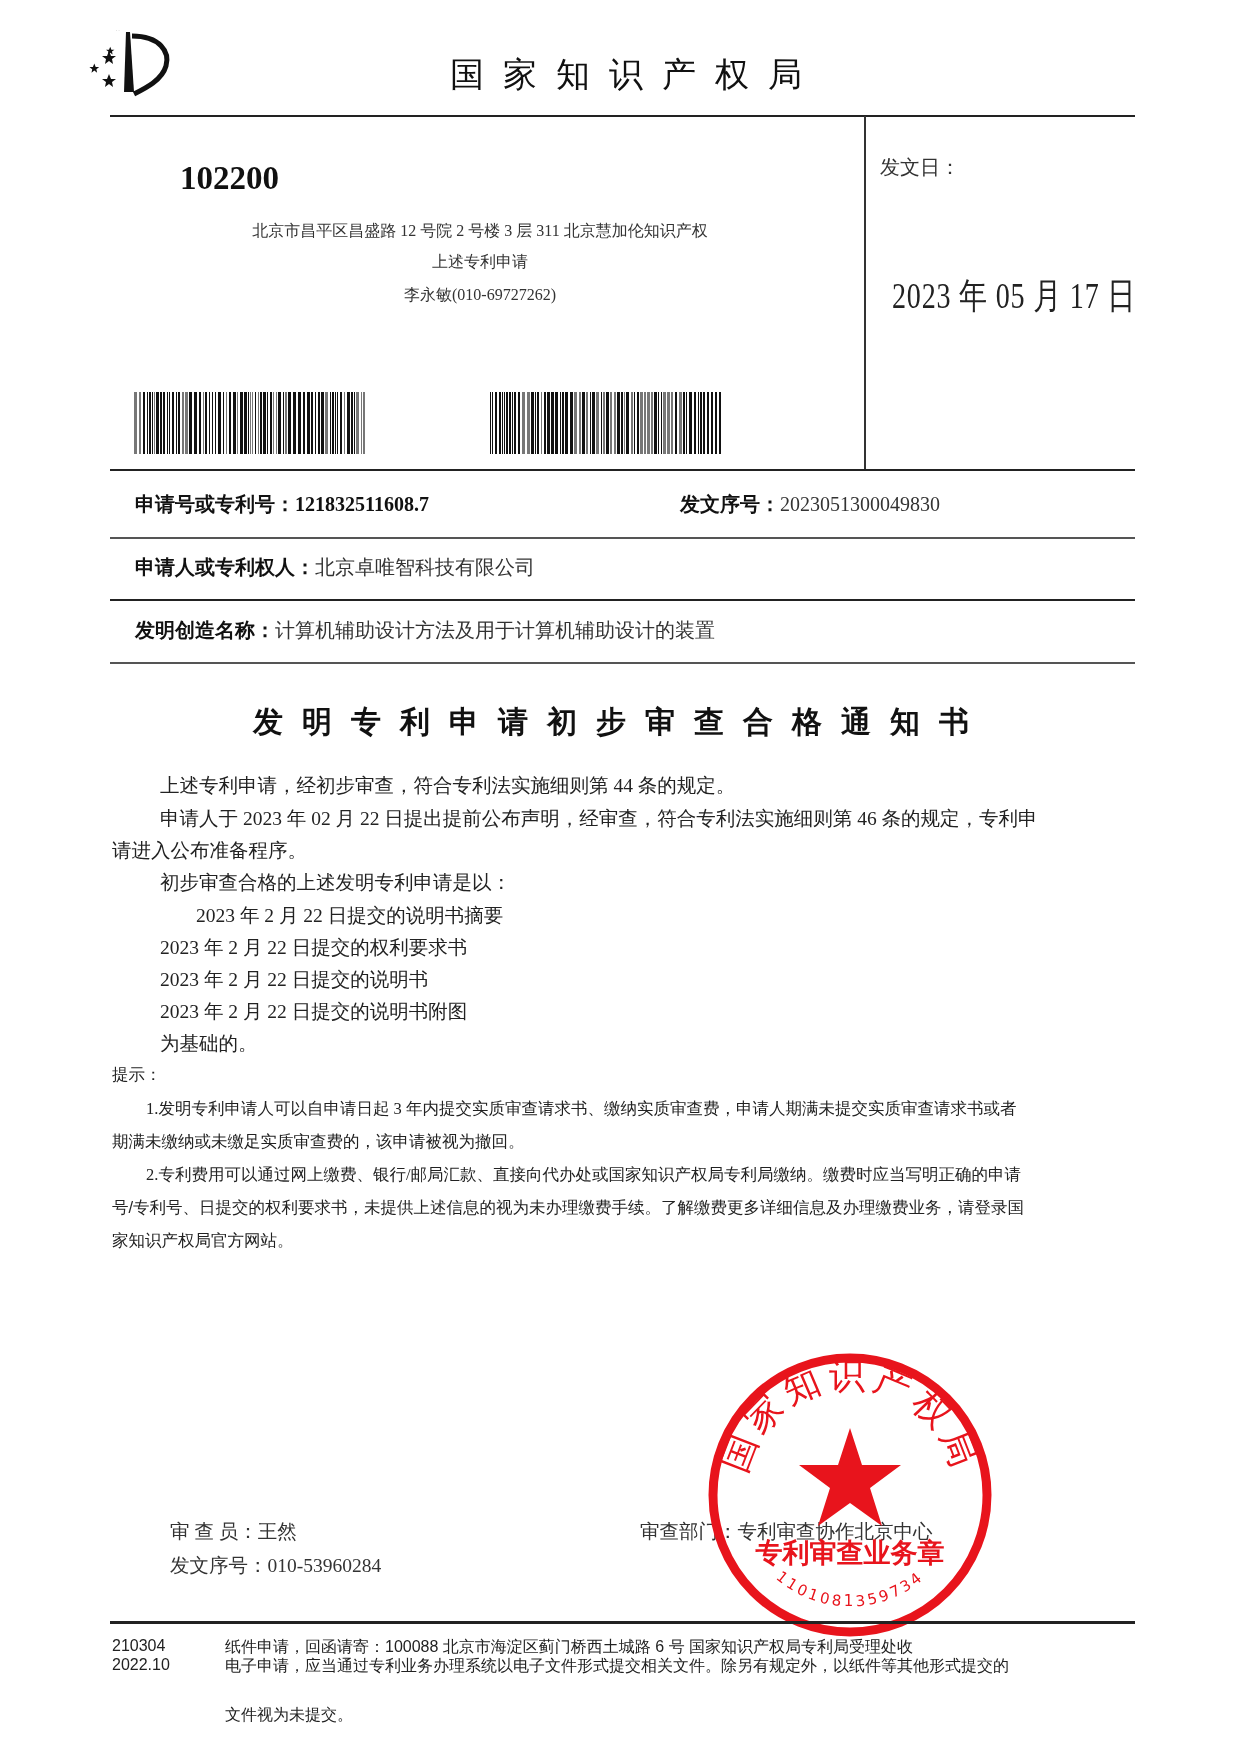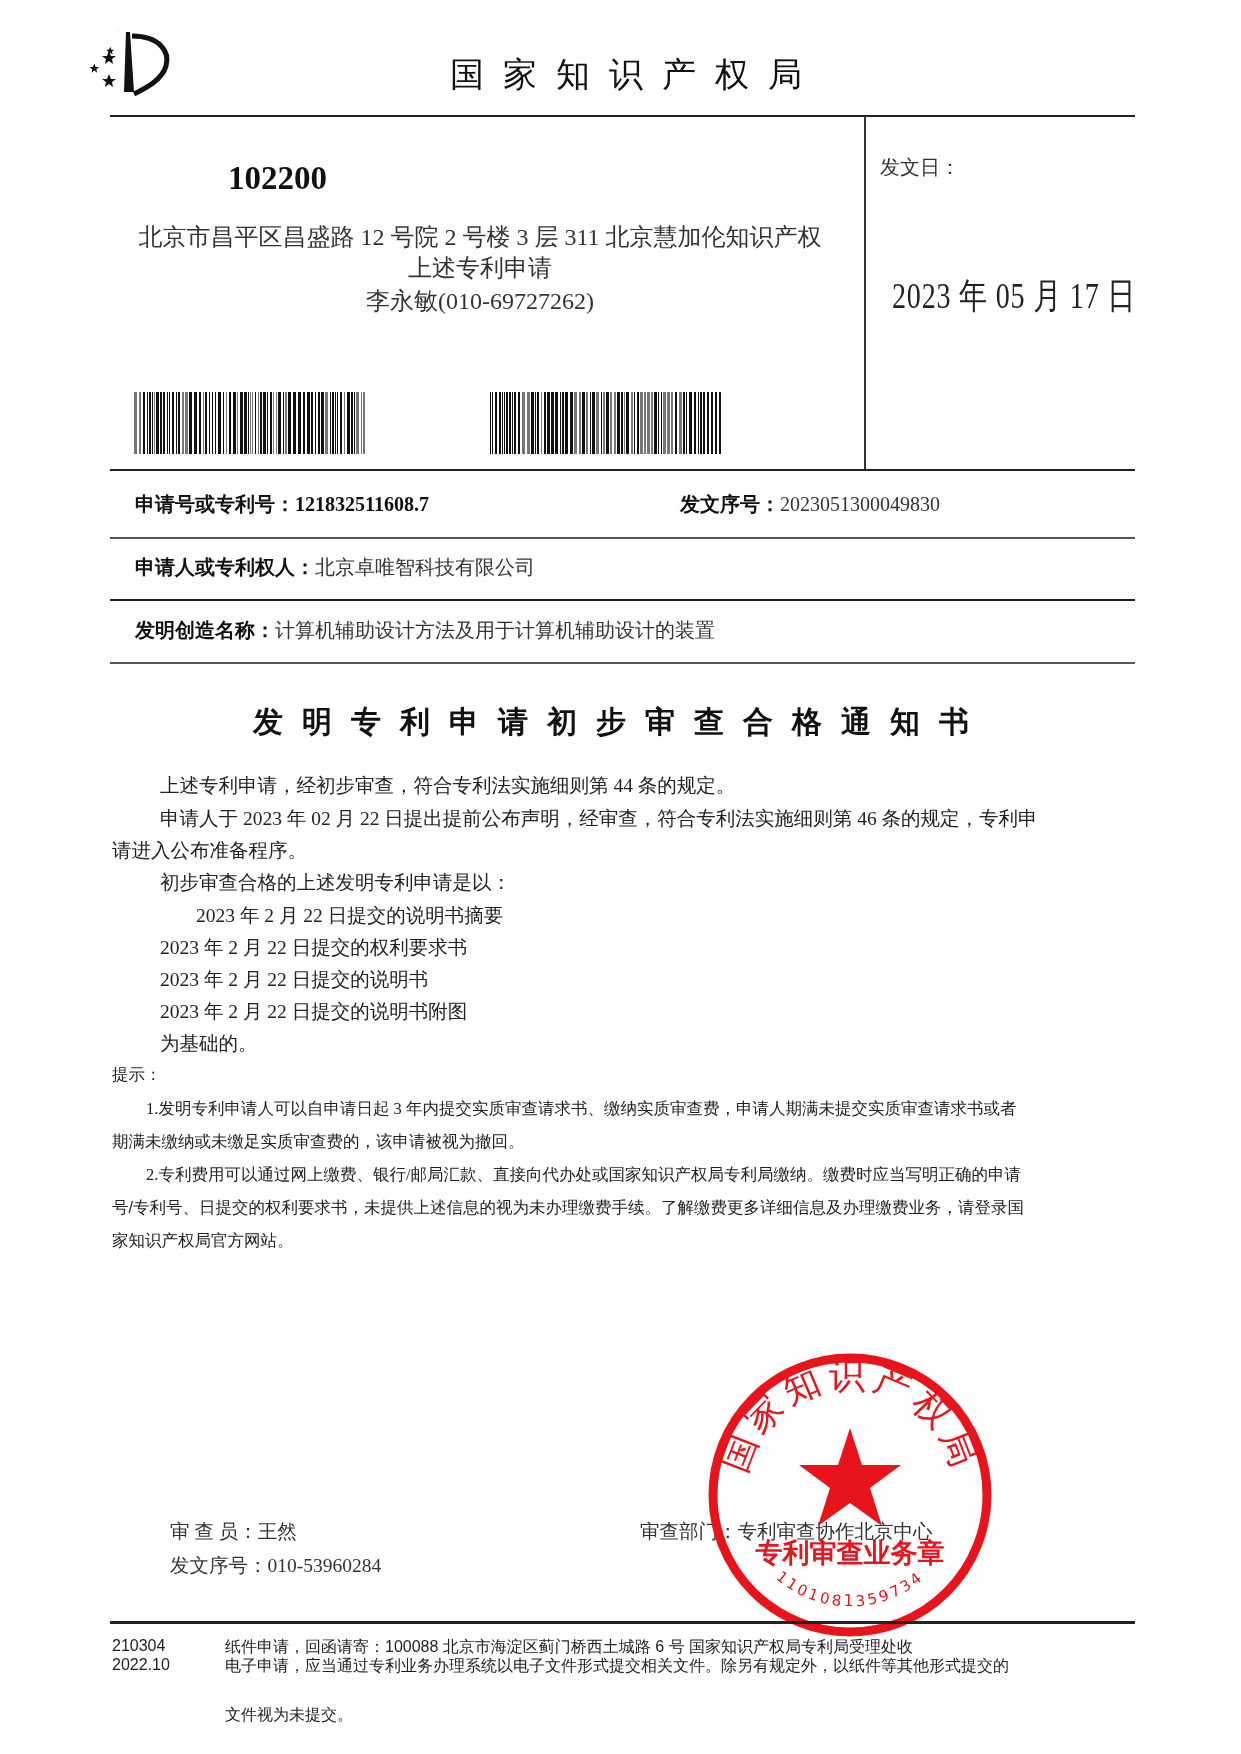"102200" .zip { margin-left: 48px -> none }
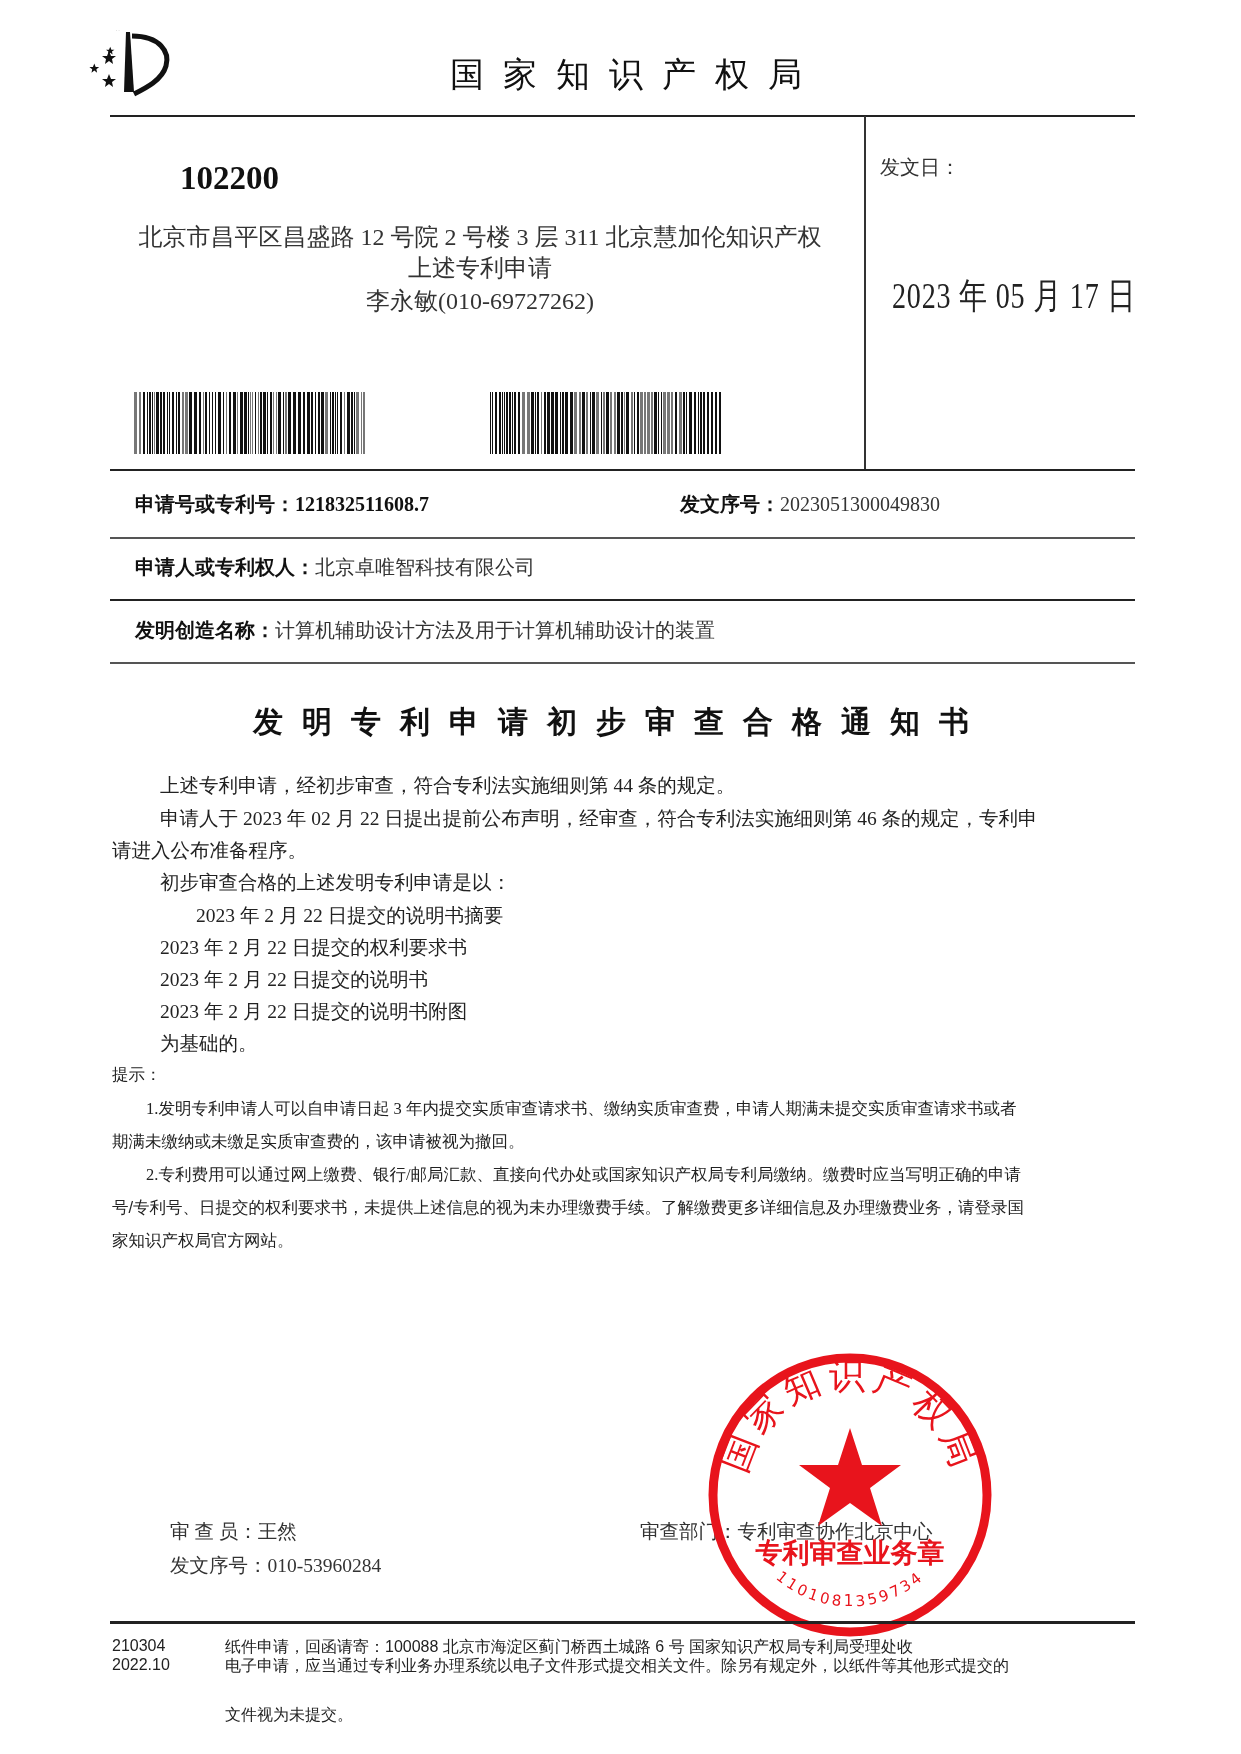"北京市昌平区昌盛路 12 号院 2 号楼" .addr { font-size: 24px -> 16px }
